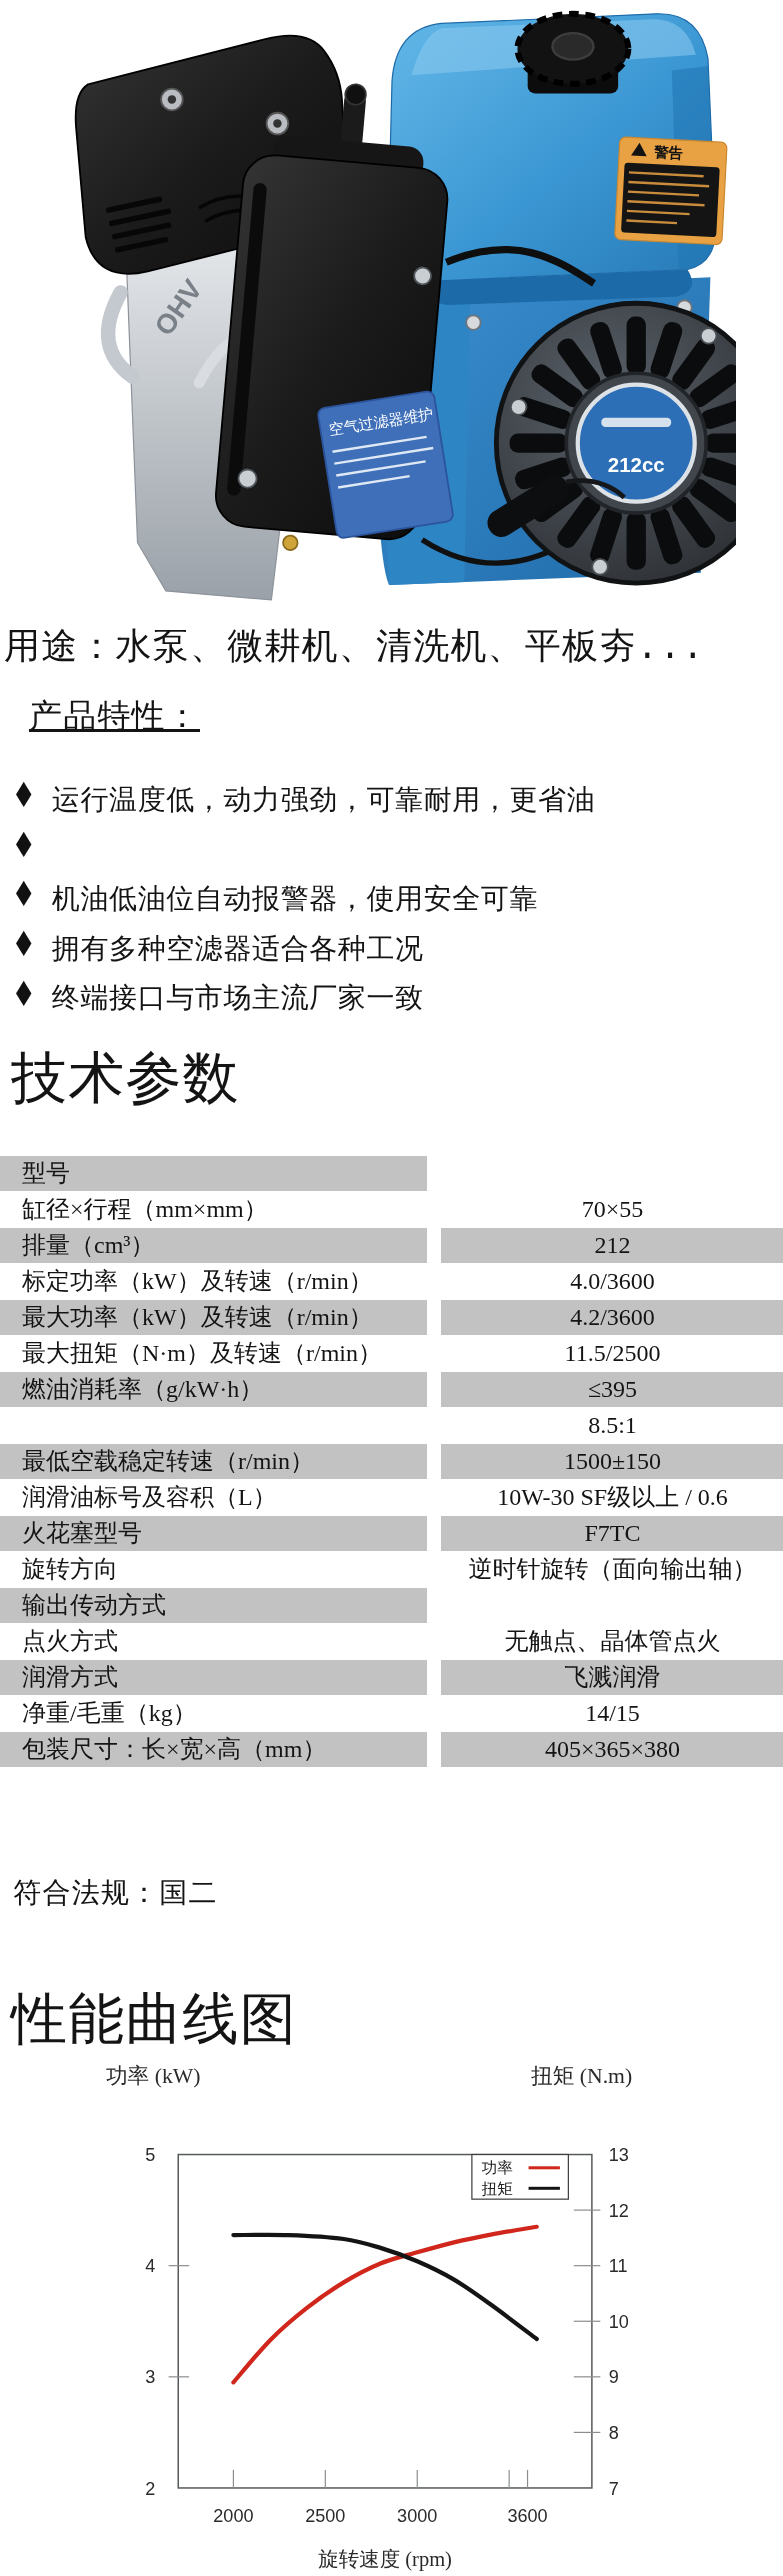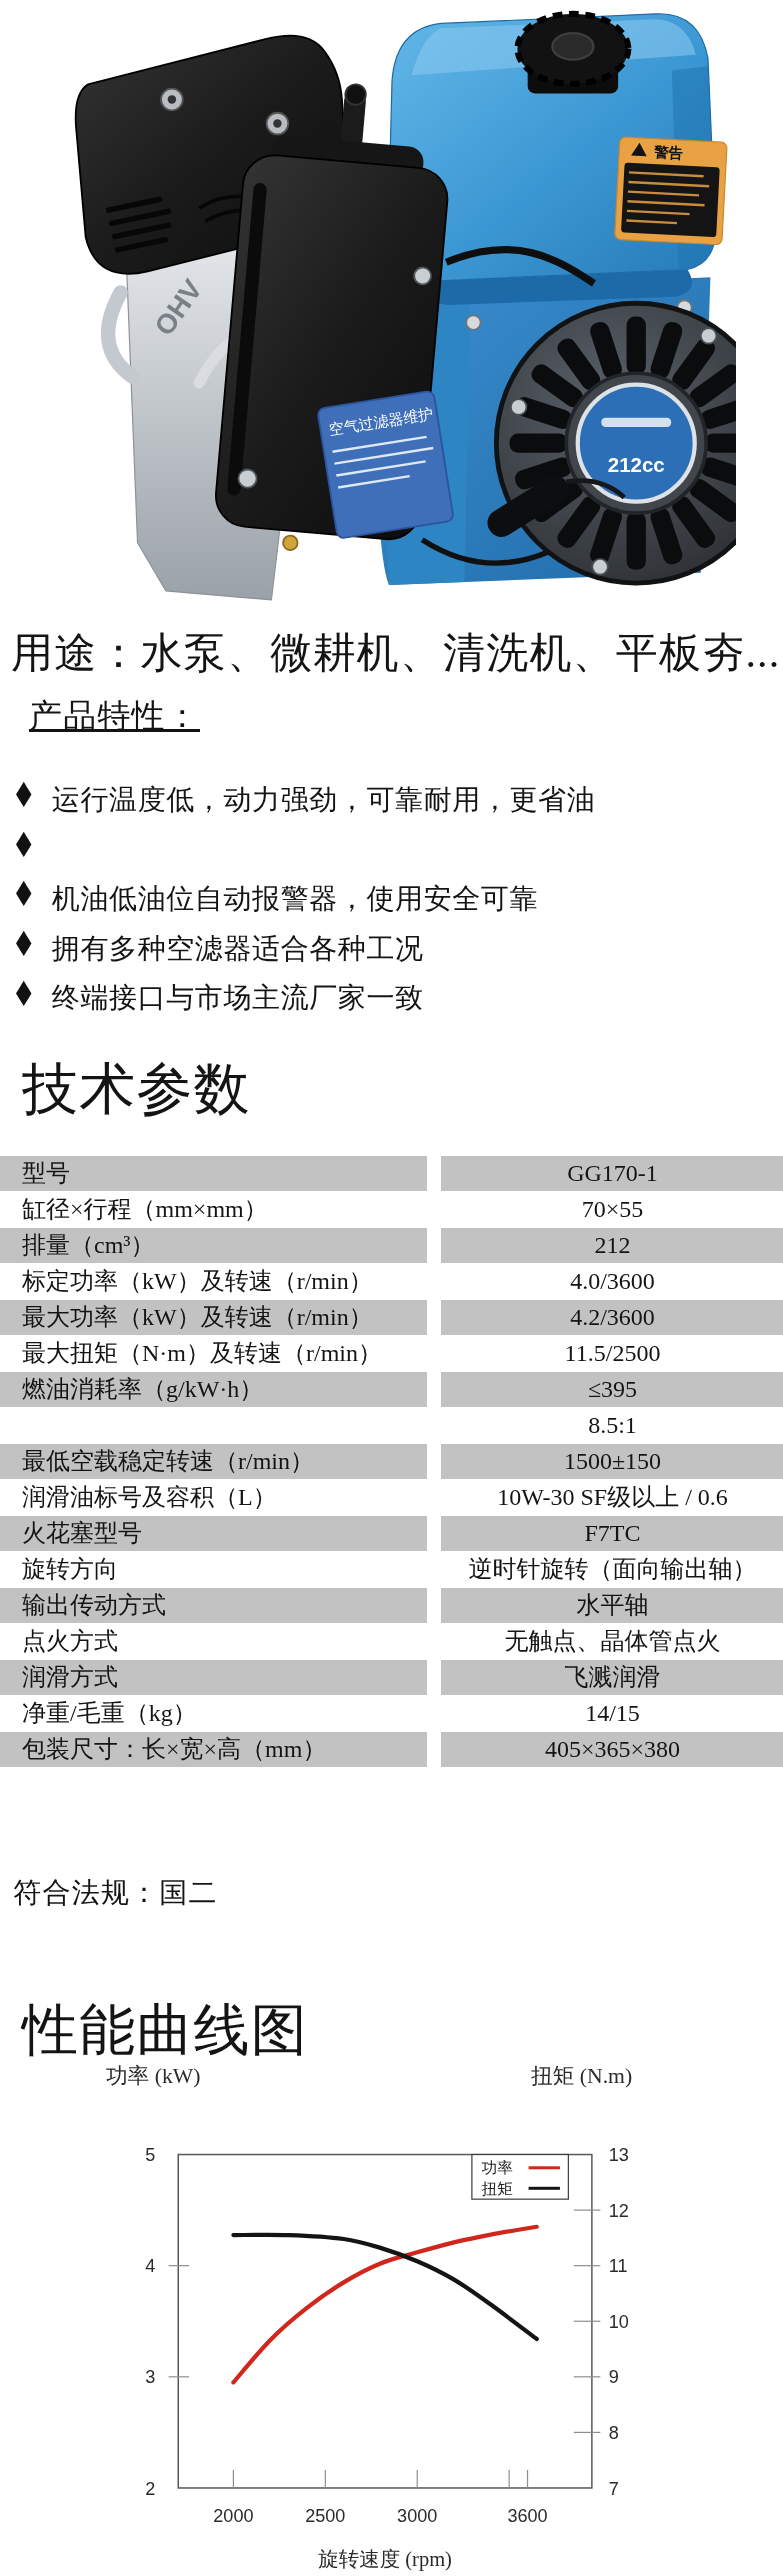"用途：水泵、微耕机、清洗机、平板夯..." .usage-line { font-family: none -> Liberation Mono, monospace; font-size: 42px -> 36px; left: 11px -> 4px }
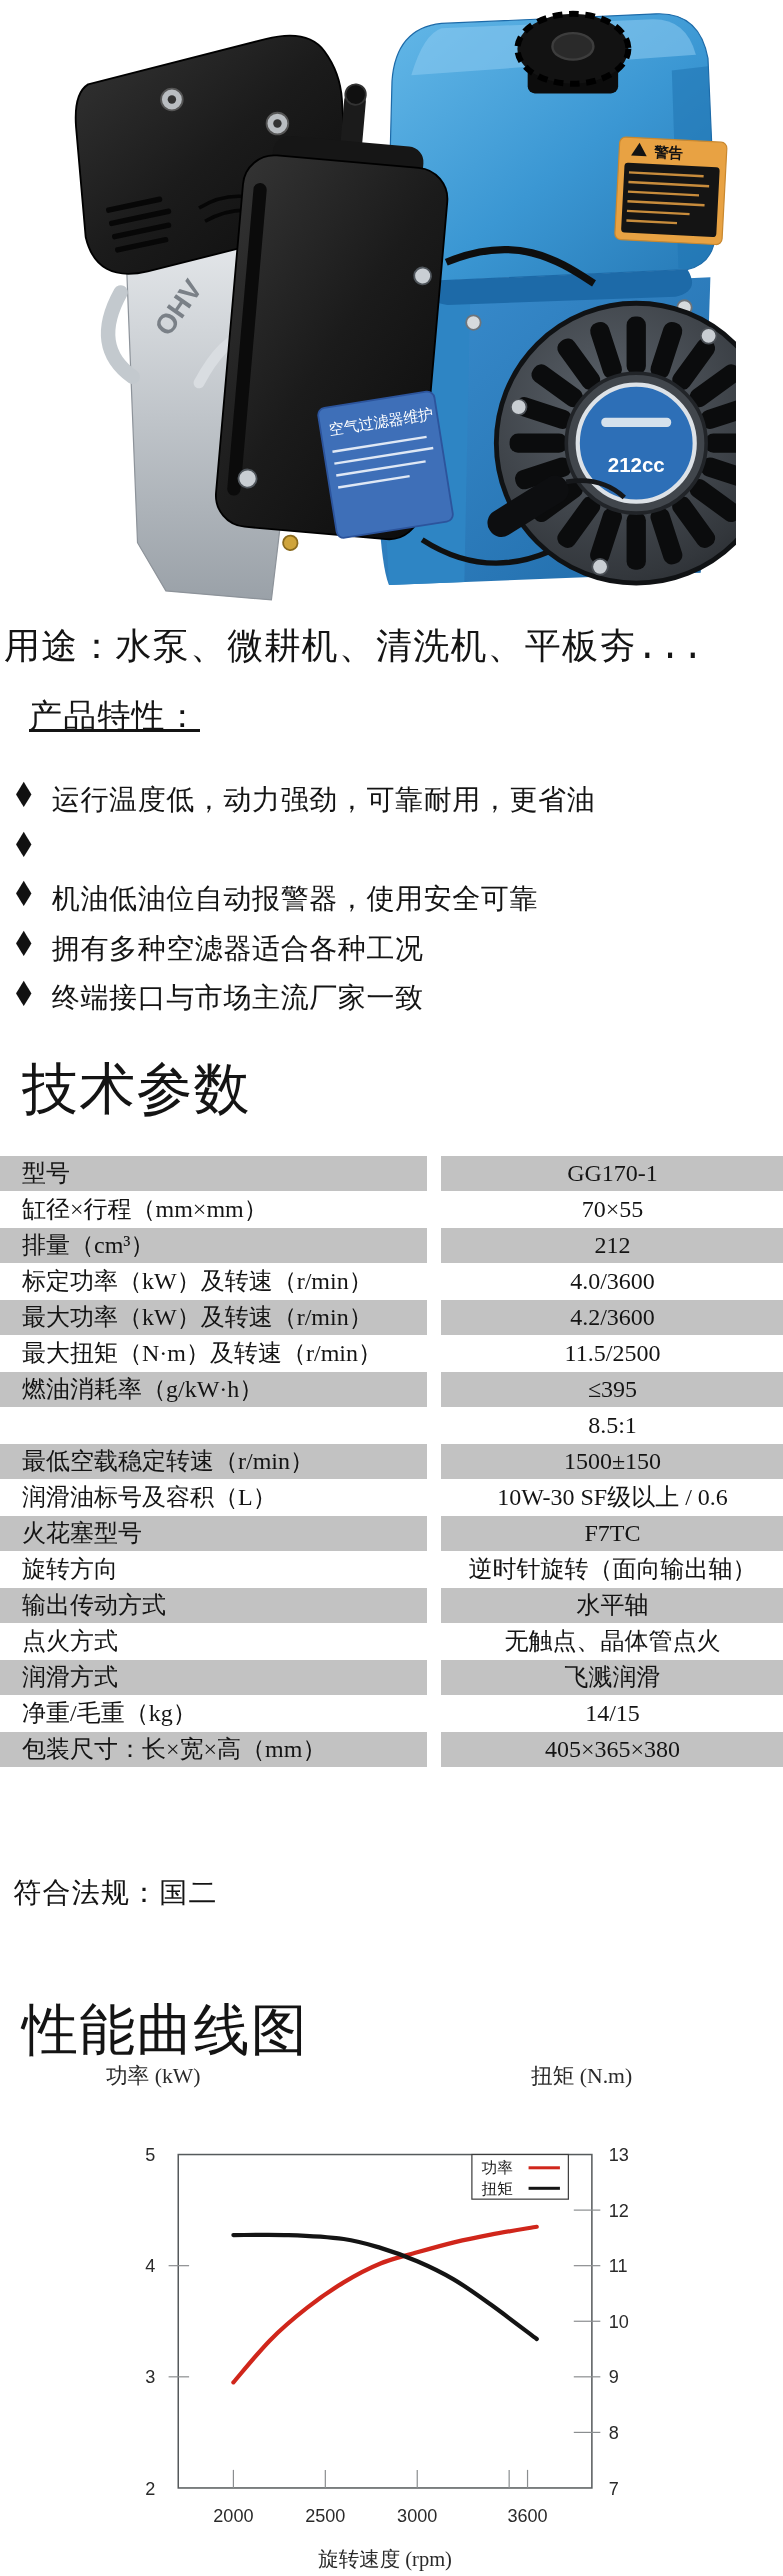"技术参数" .big-heading { margin: 11px -> 0 }
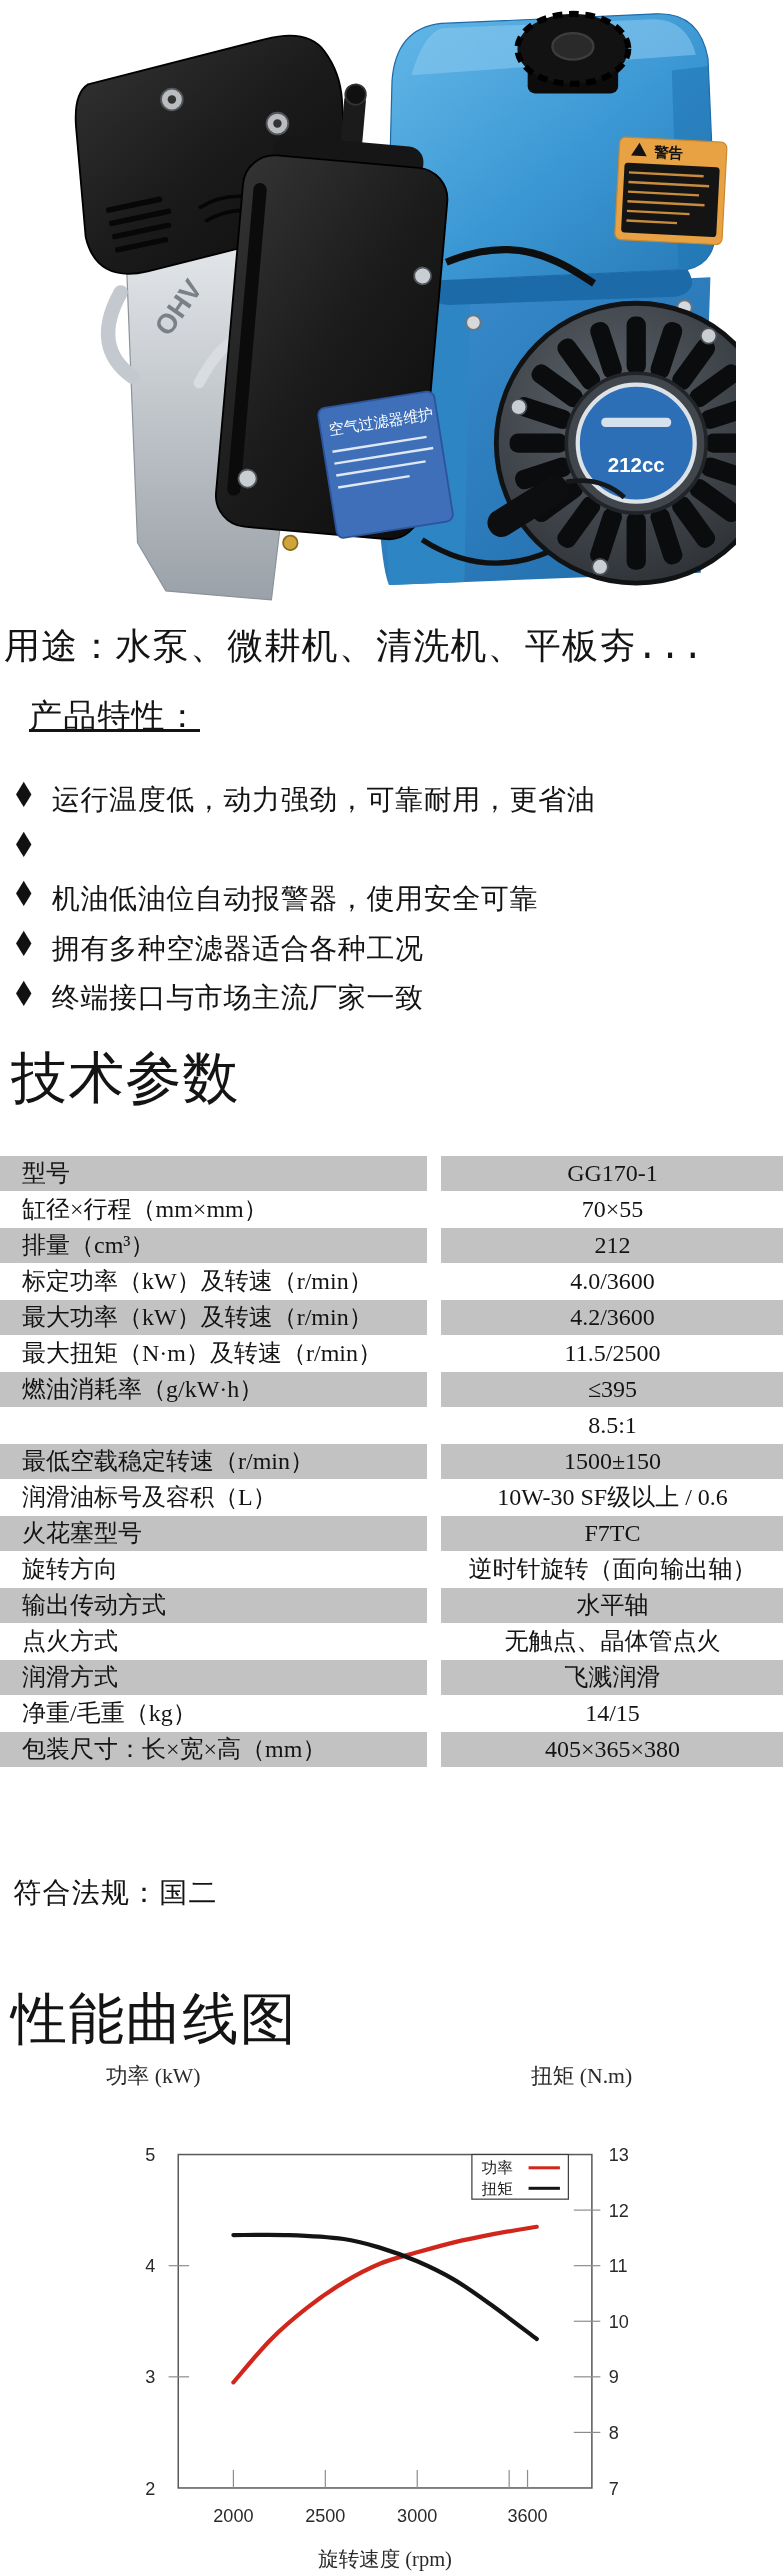"GG170-1" div.cell-value { html: <div>GG170-1</div> -> none }
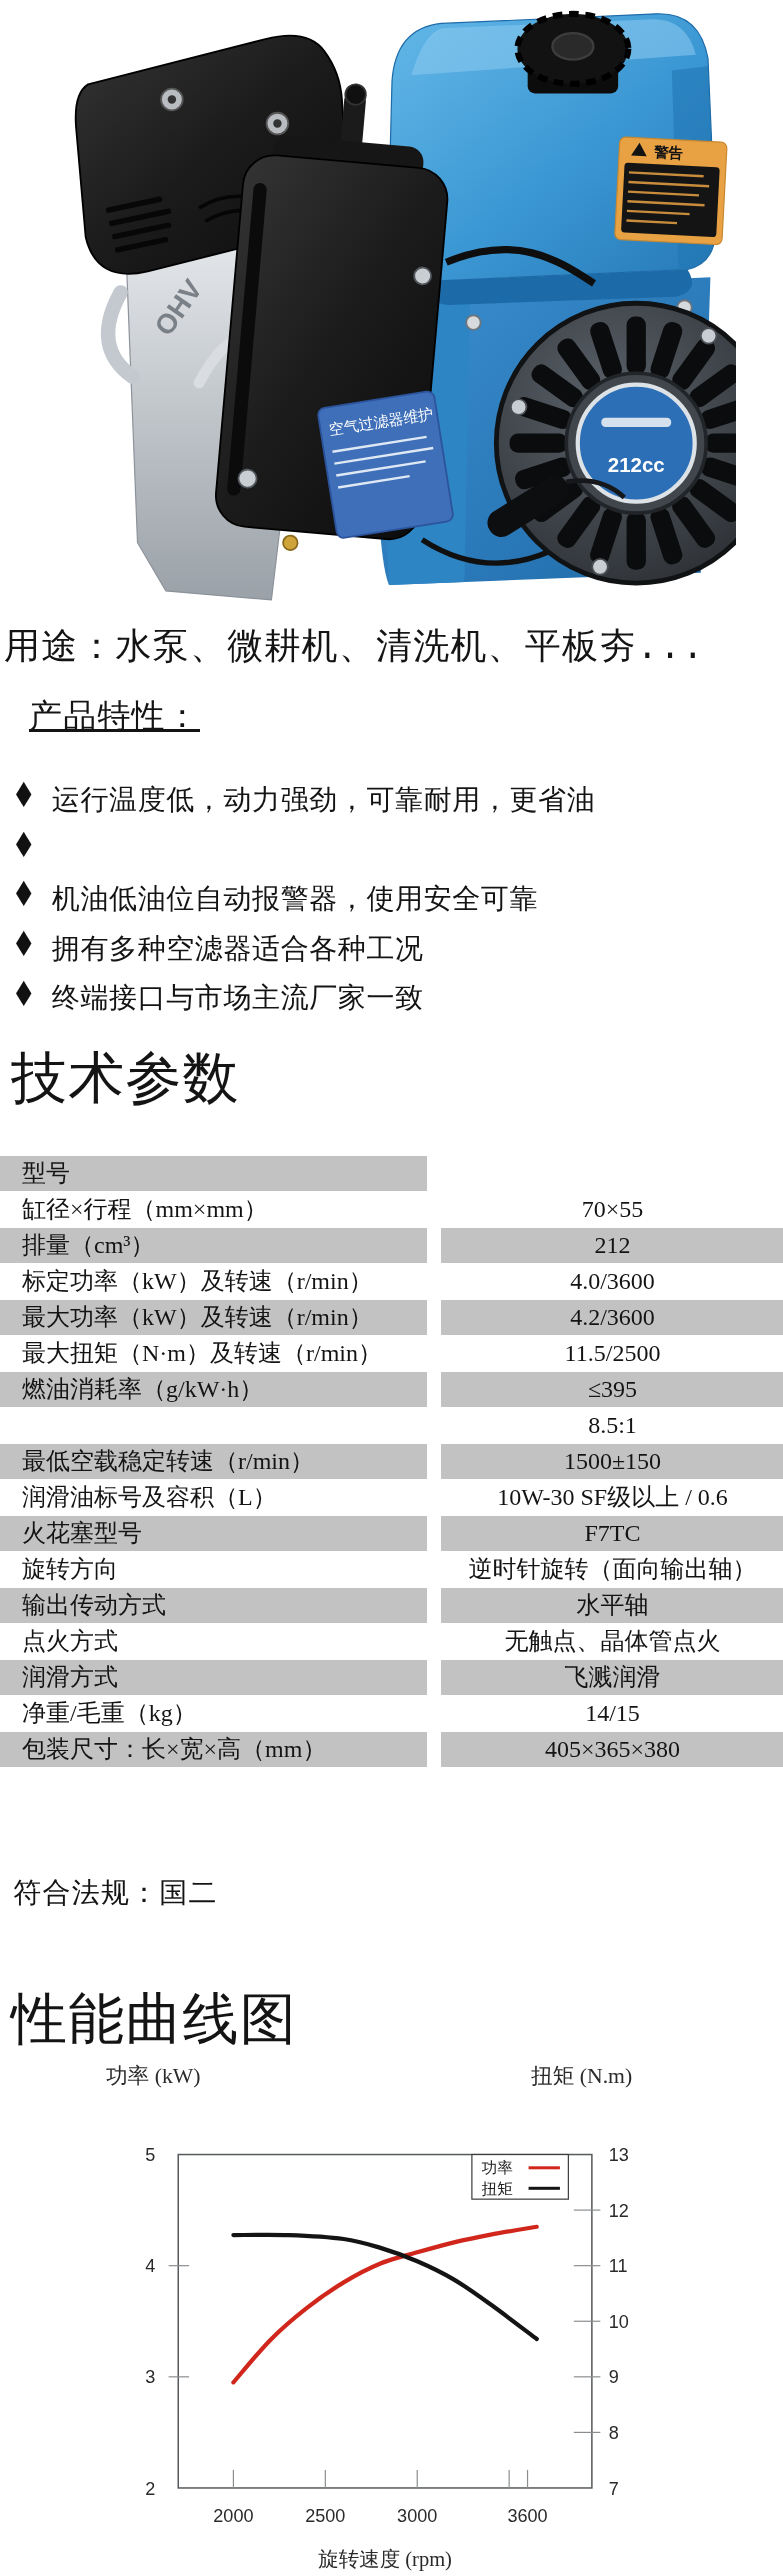"水平轴" div.cell-value { html: <div>水平轴</div> -> none }
